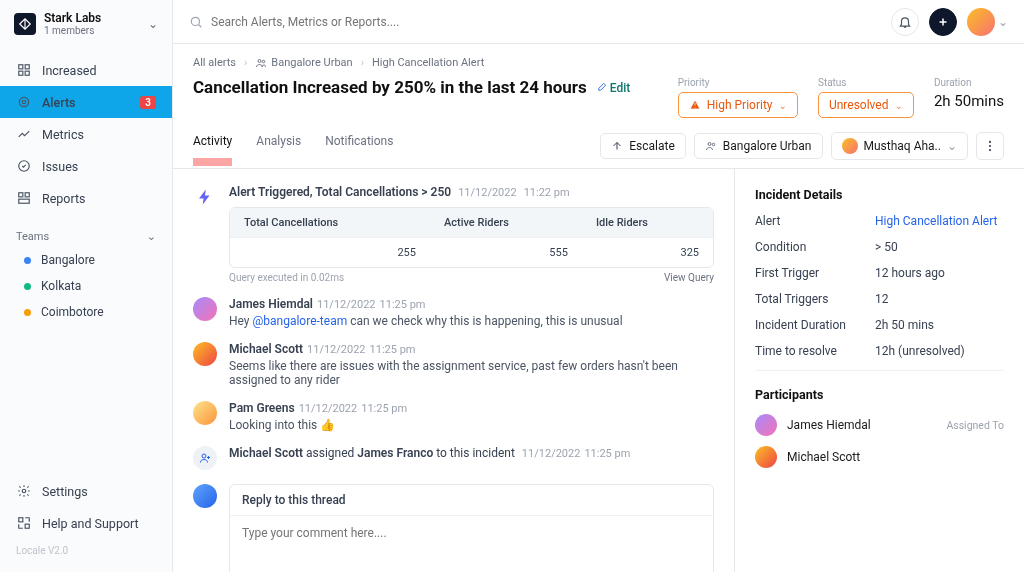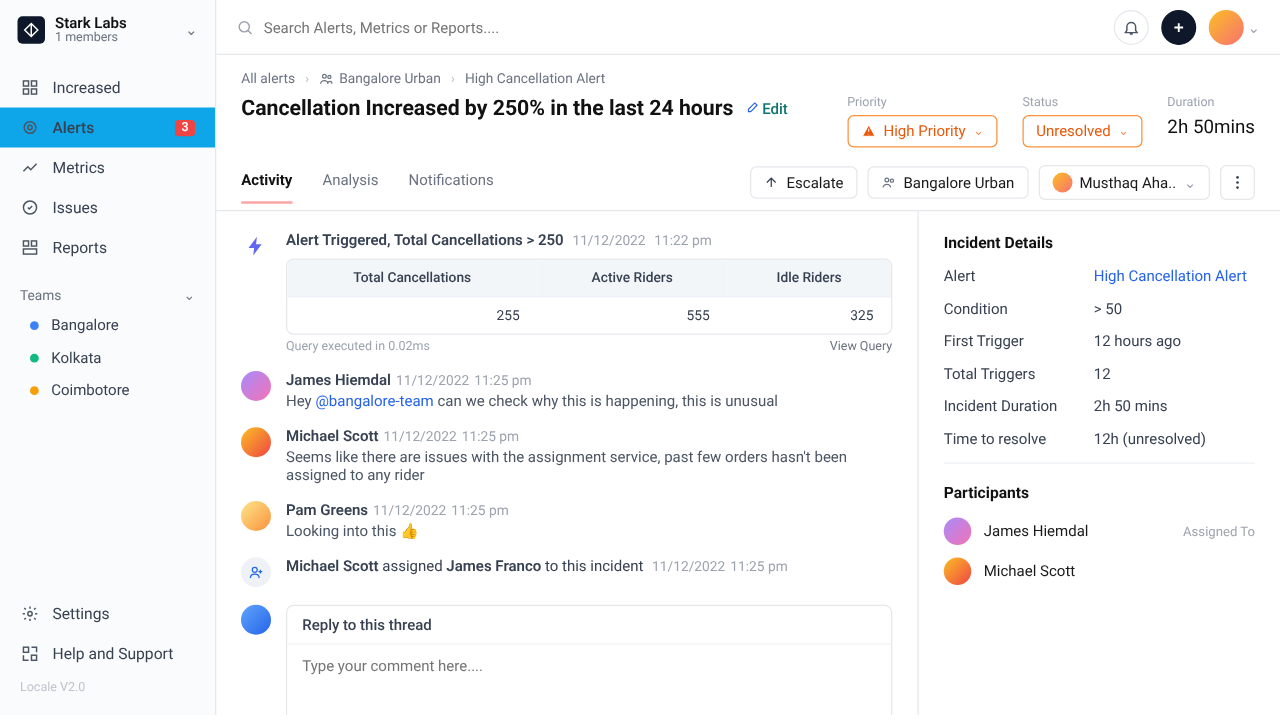"Activity" .tab.active { border-bottom: 2px solid #fca5a5 -> 8px solid #fca5a5; font-weight: 700 -> 400 }
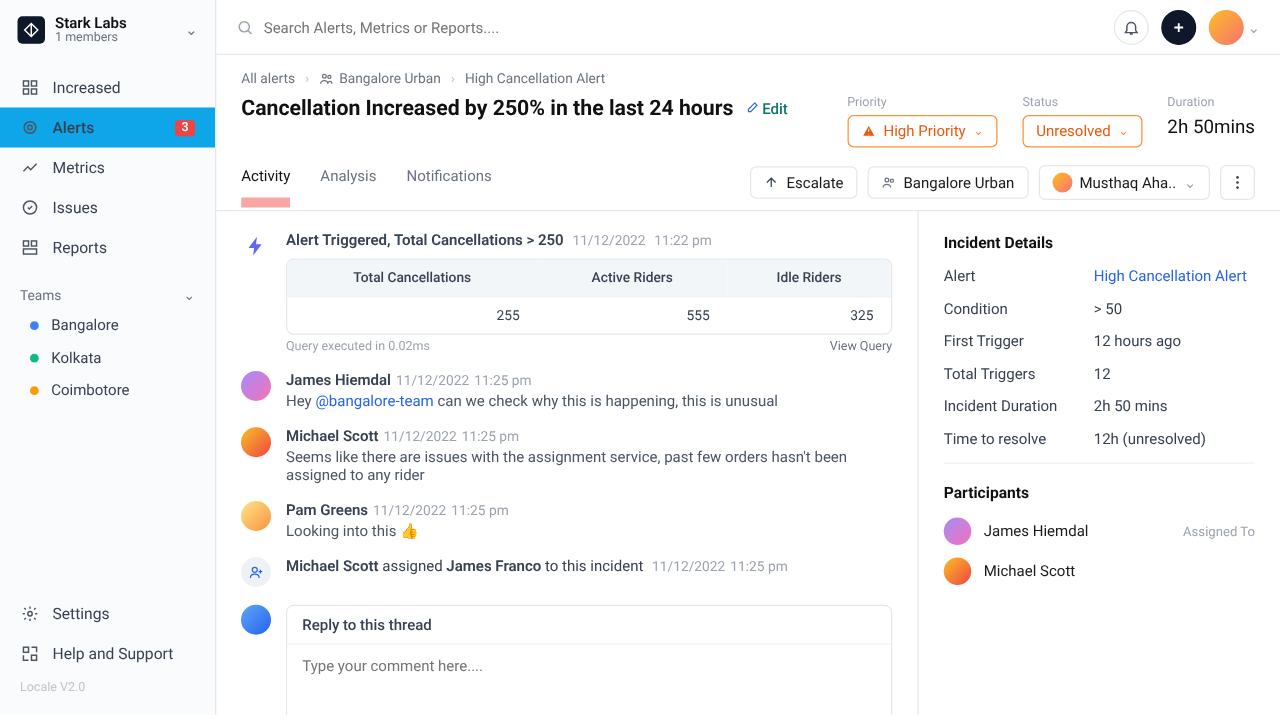"Total Cancellations" .alert-table th { text-align: center -> left }
